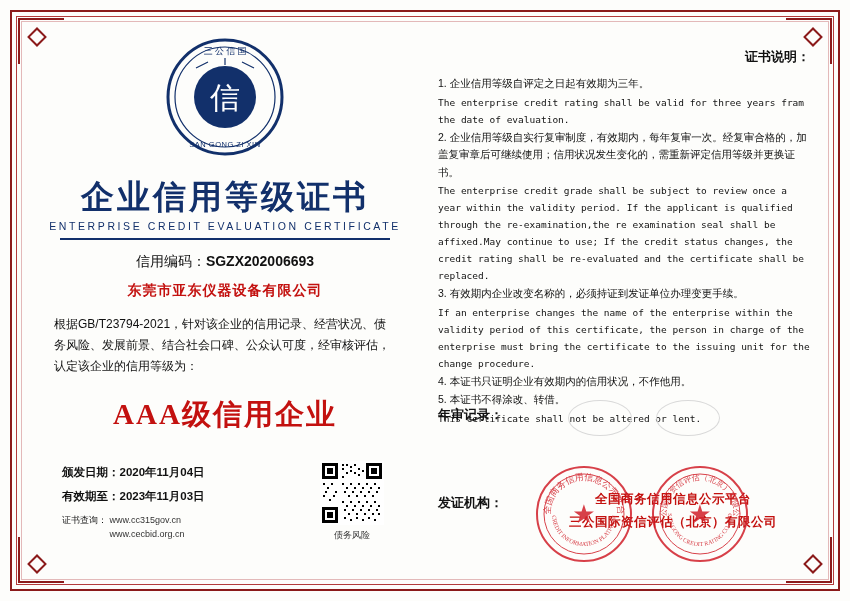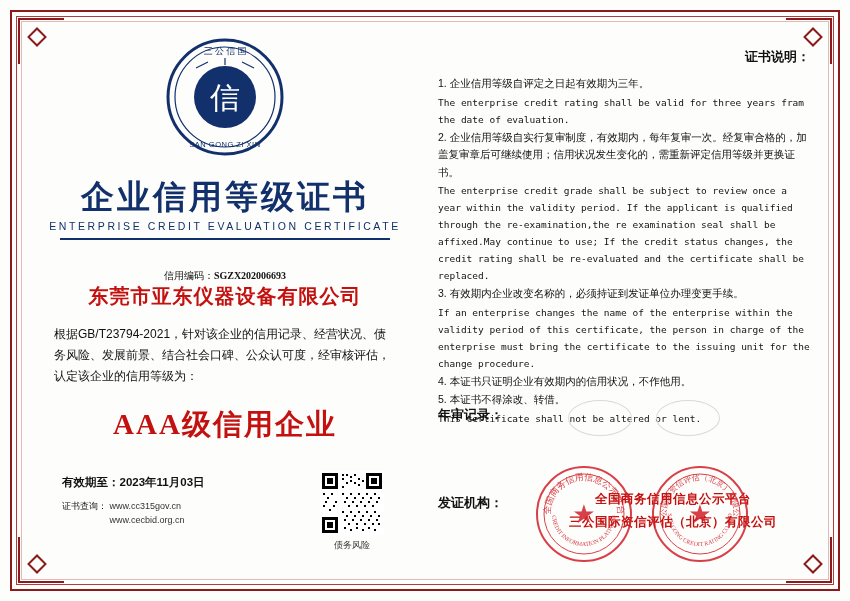"信用编码：SGZX202006693" .cert-no { font-family: Liberation Serif, serif -> none; font-size: 10px -> 14px; margin-top: 29px -> 13px }
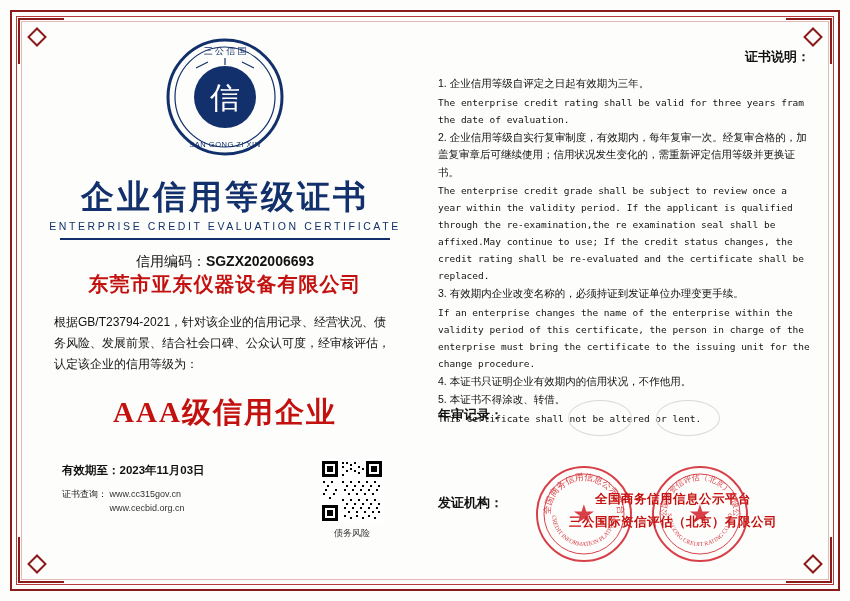"东莞市亚东仪器设备有限公司" .company { font-size: 20px -> 14px; margin-top: none -> 11px }
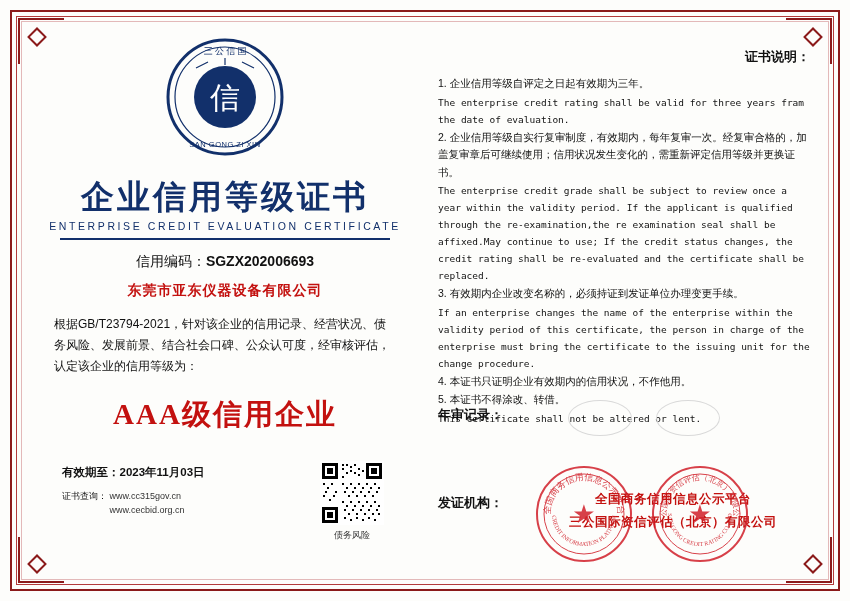"颁发日期：2020年11月04日" div.meta-line { html: none -> <div> <span>颁发日期：</span><span>2020年11月04日</span> </div> }
